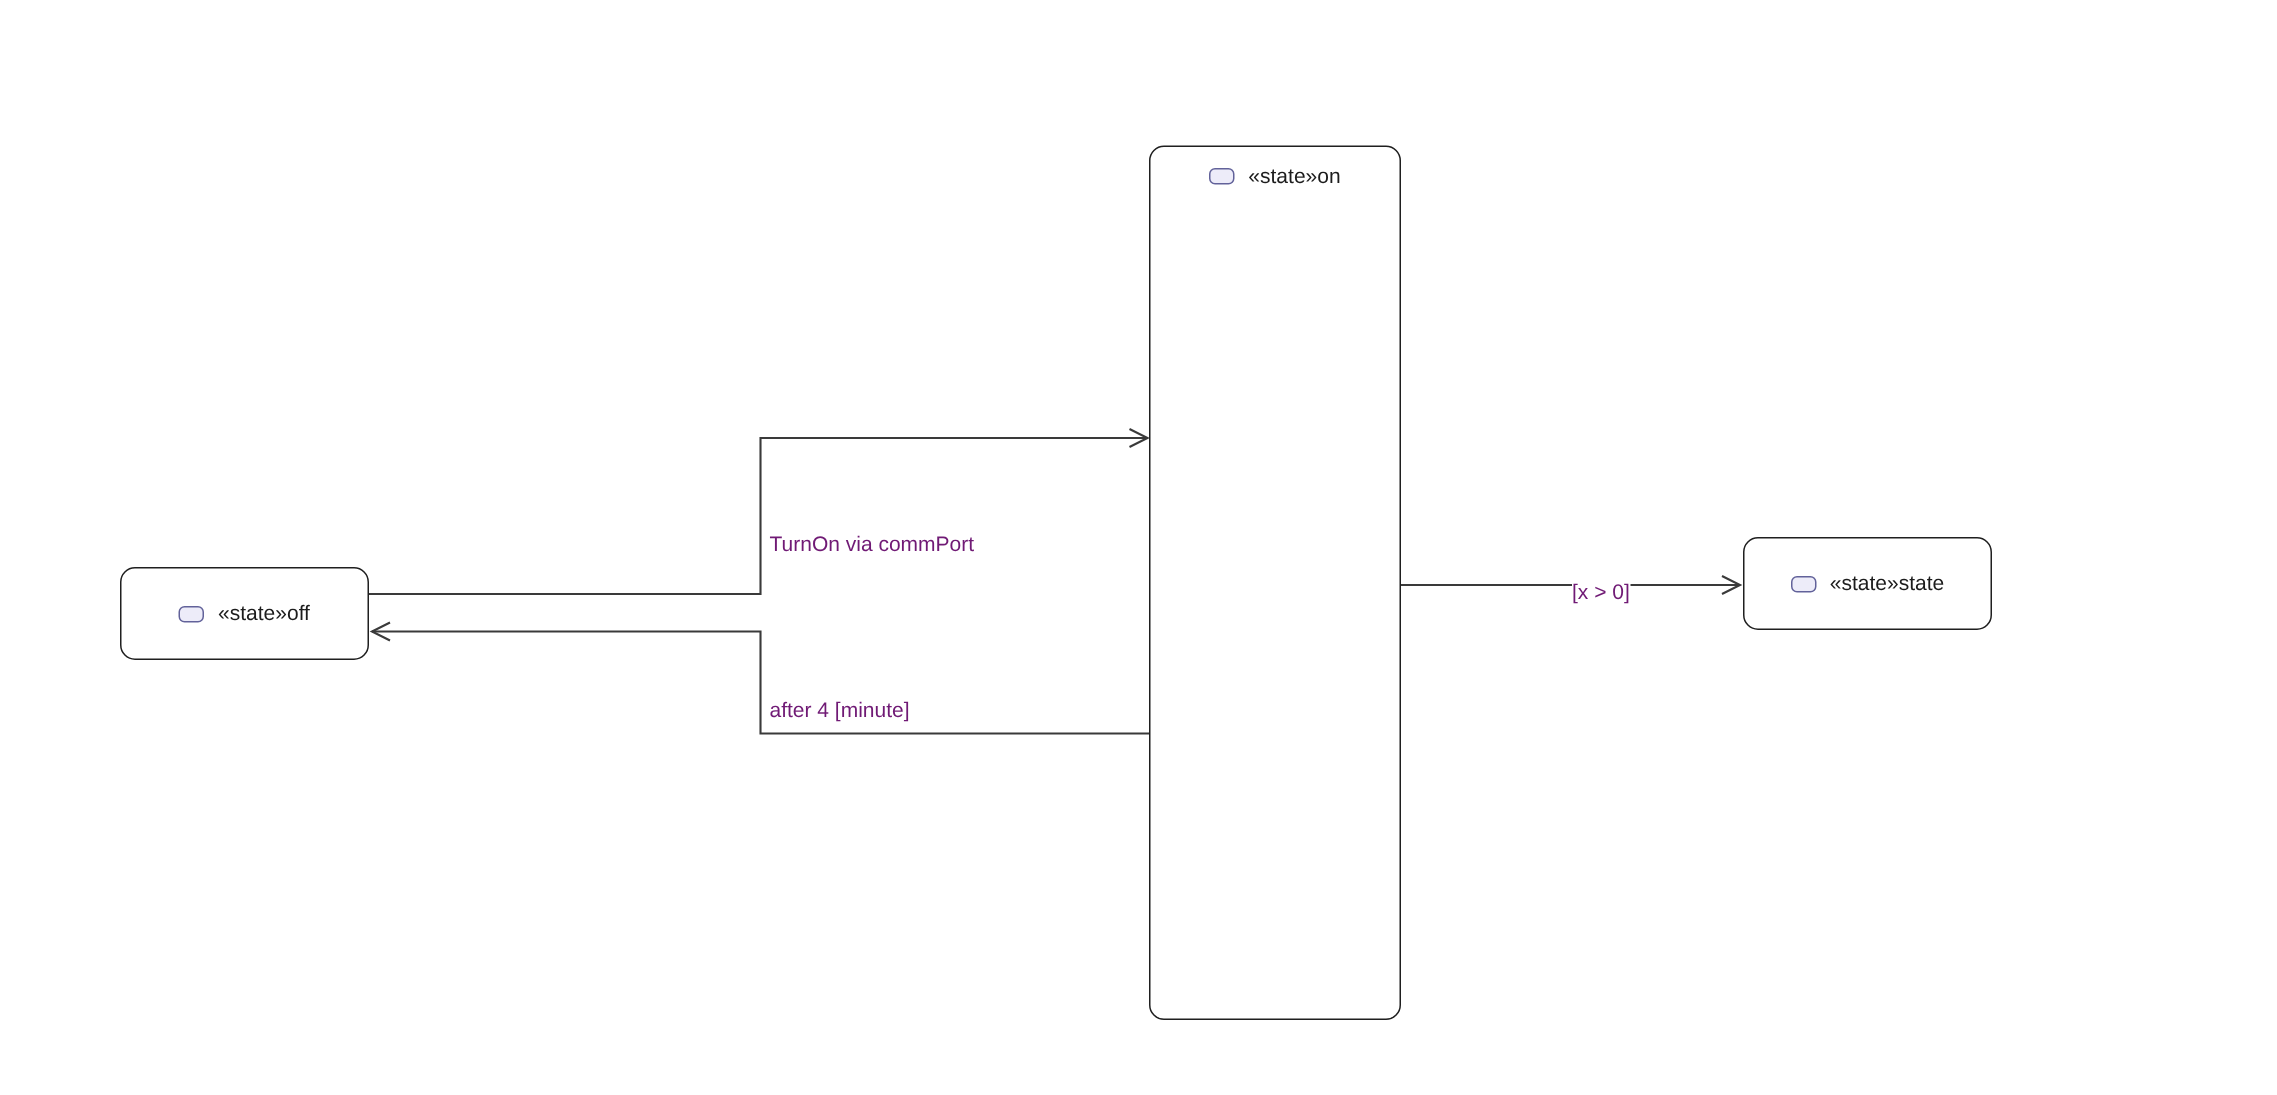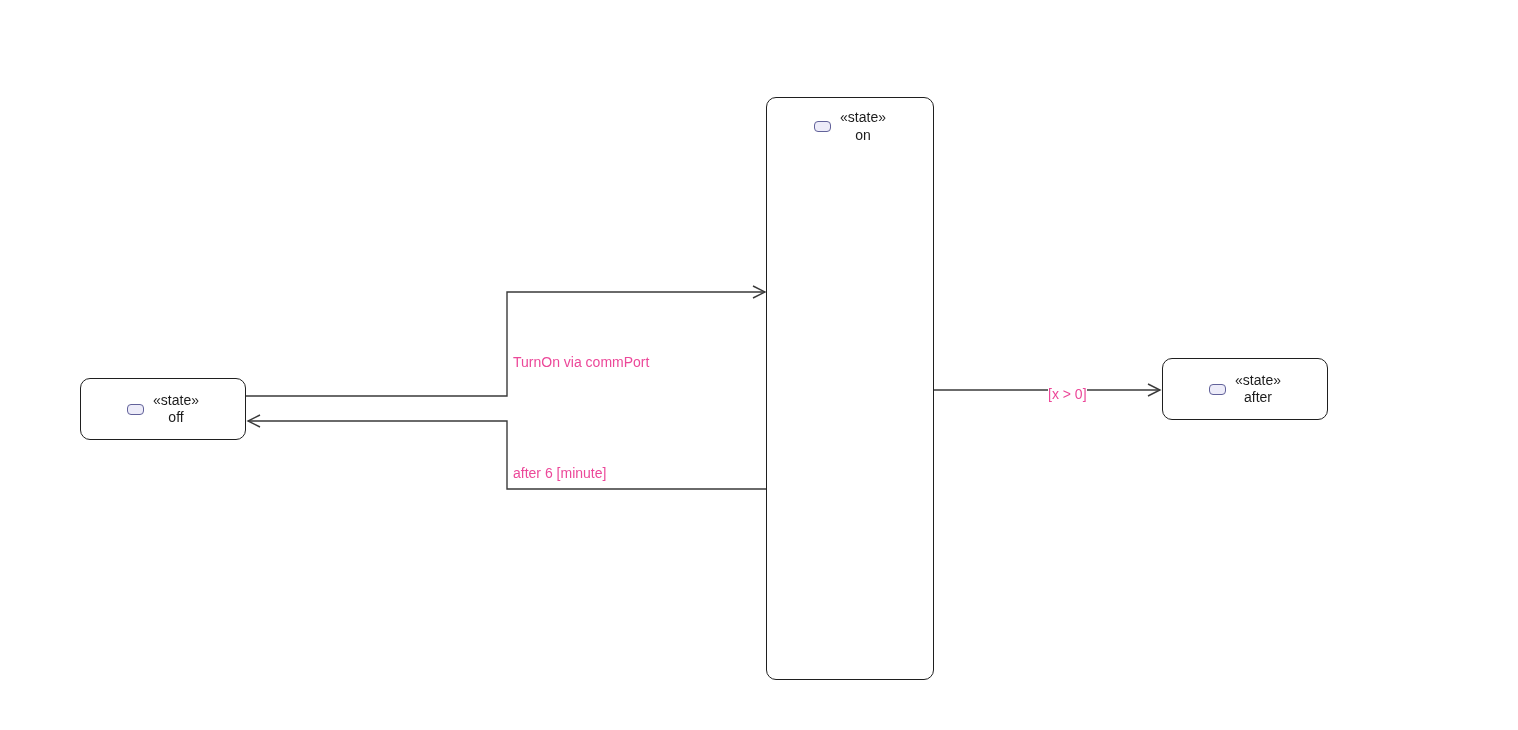"«state»" .state-labels { flex-direction: column -> none }
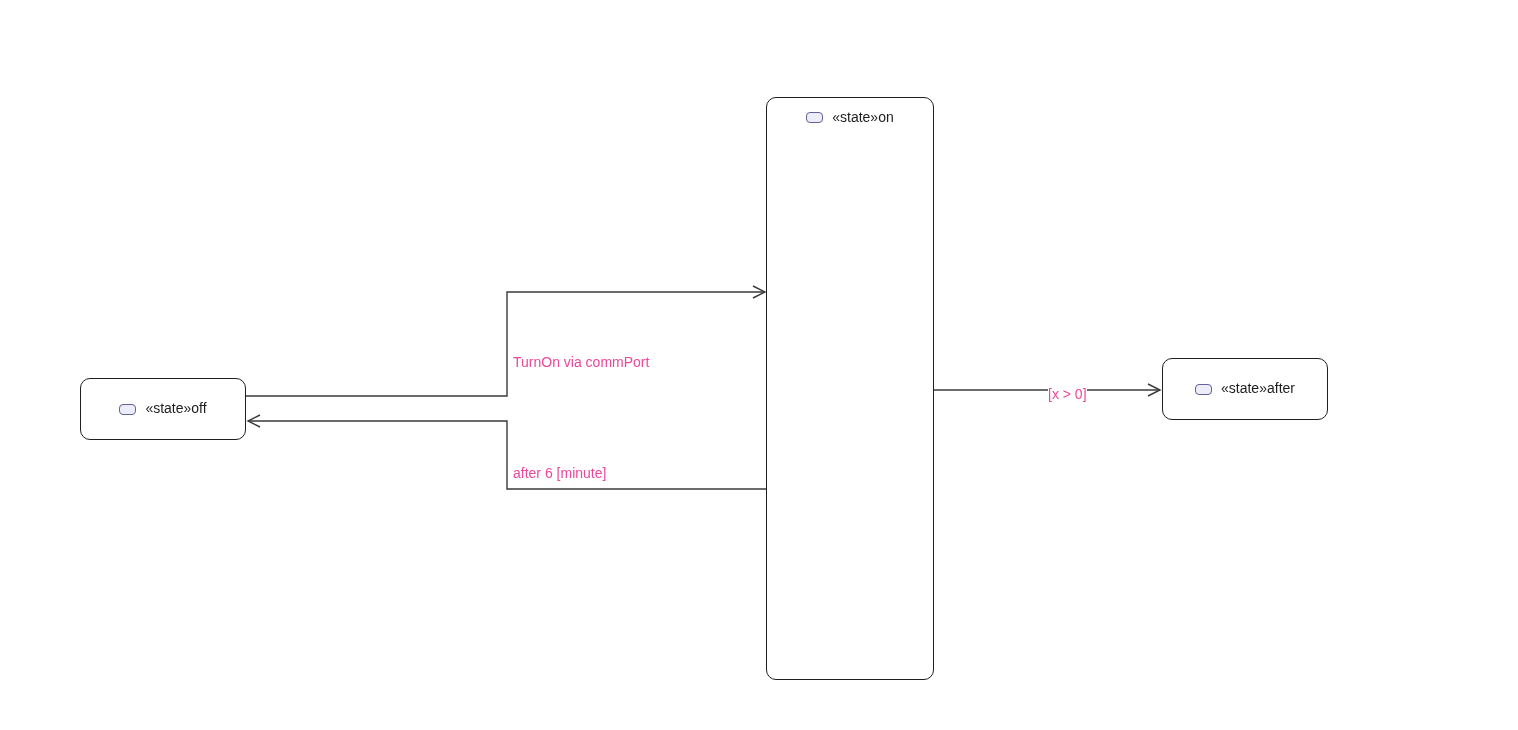"TurnOn via commPort" .edge-label { color: #ec4899 -> #701a75 }
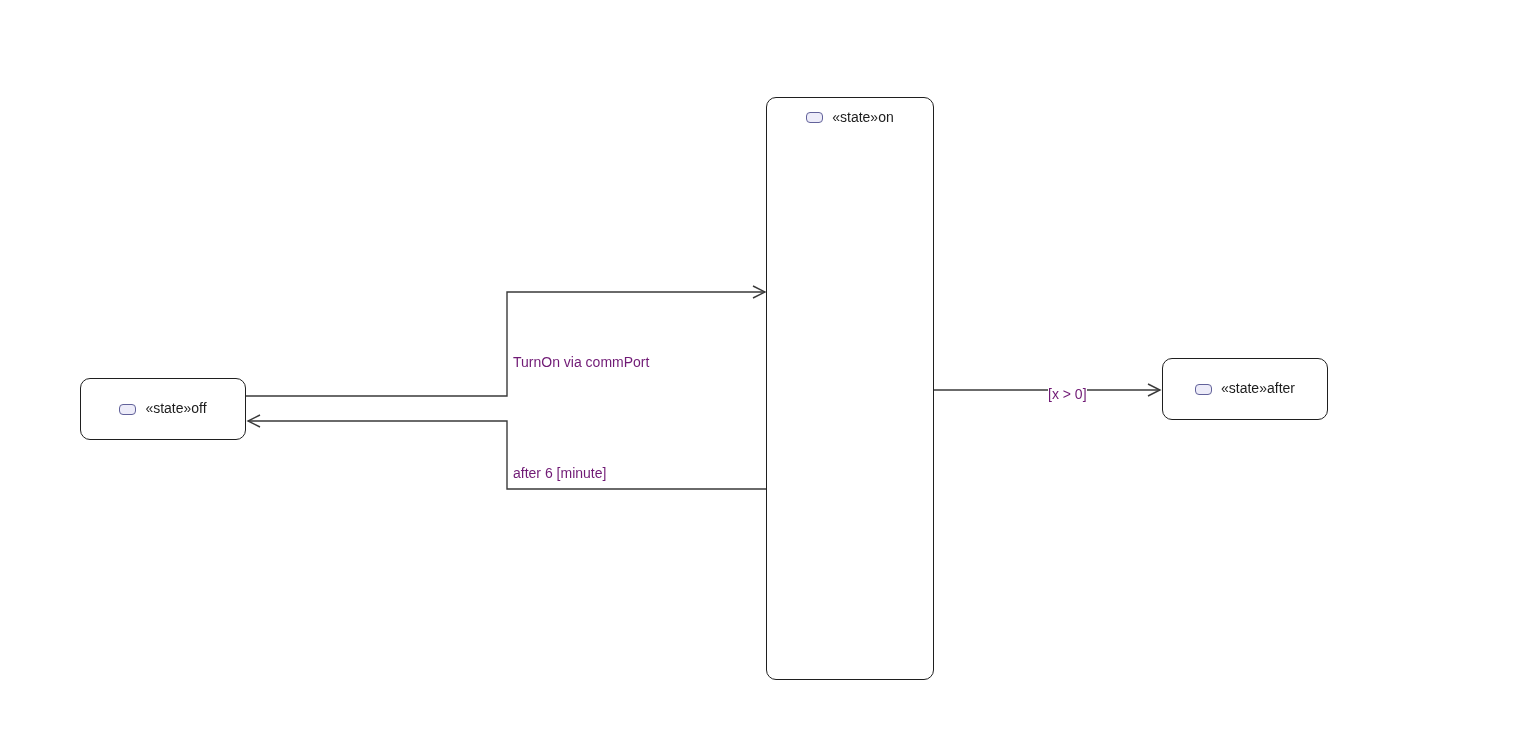"after" span { text: after -> state }
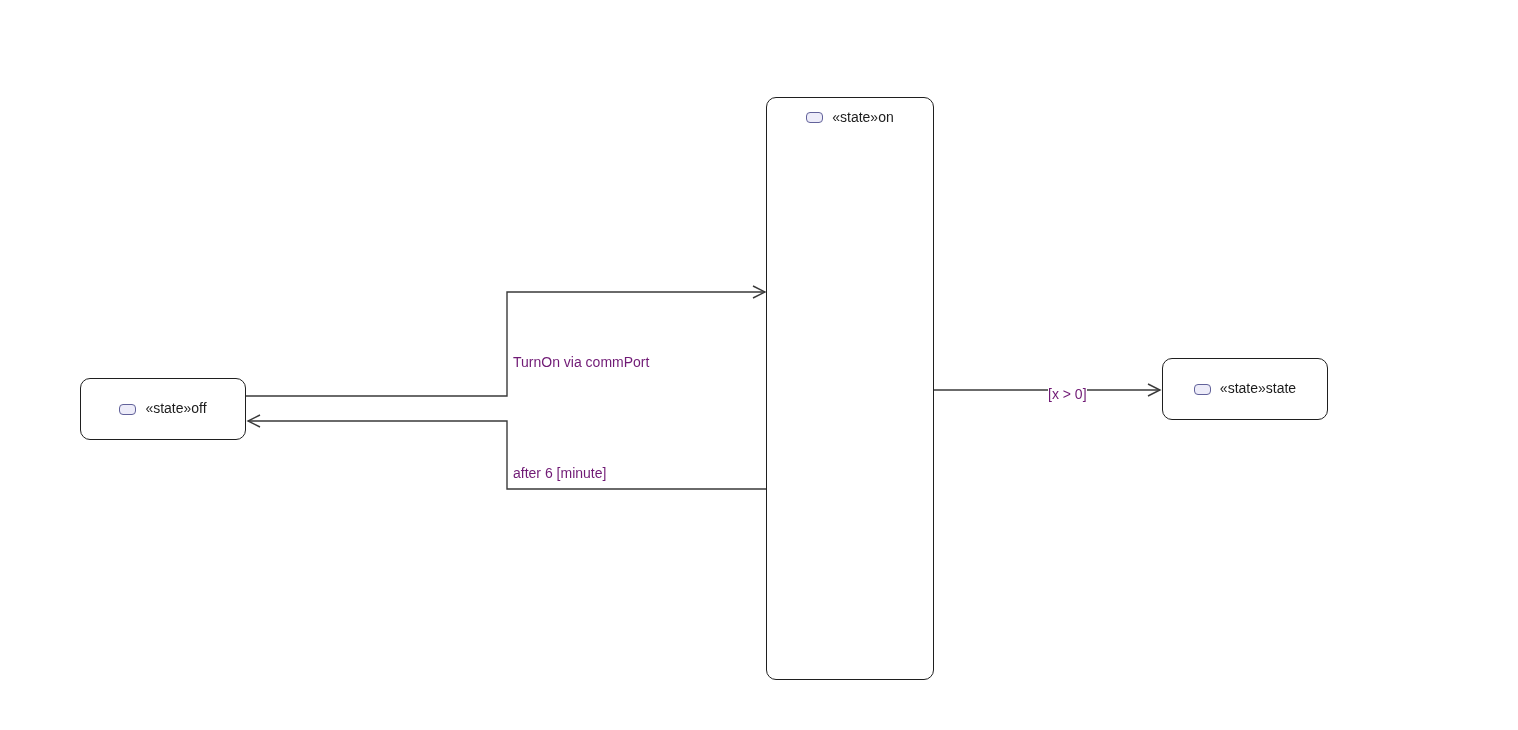"after 6 [minute]" div.edge-label { text: 6 -> 4 }
